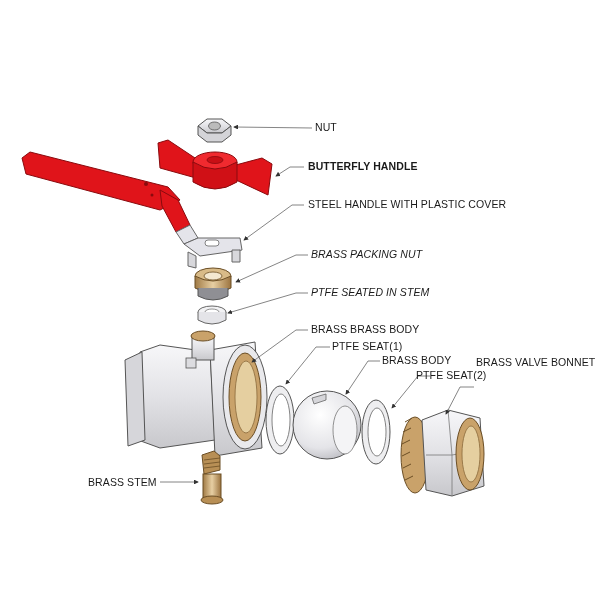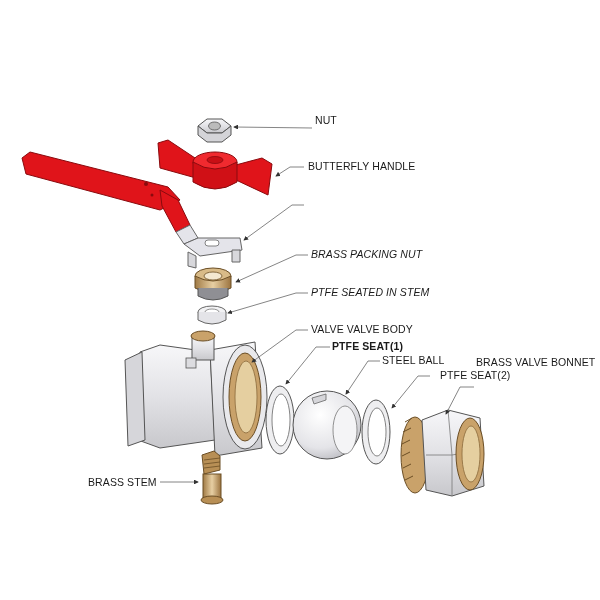"NUT" div.label { top: 114px -> 121px }
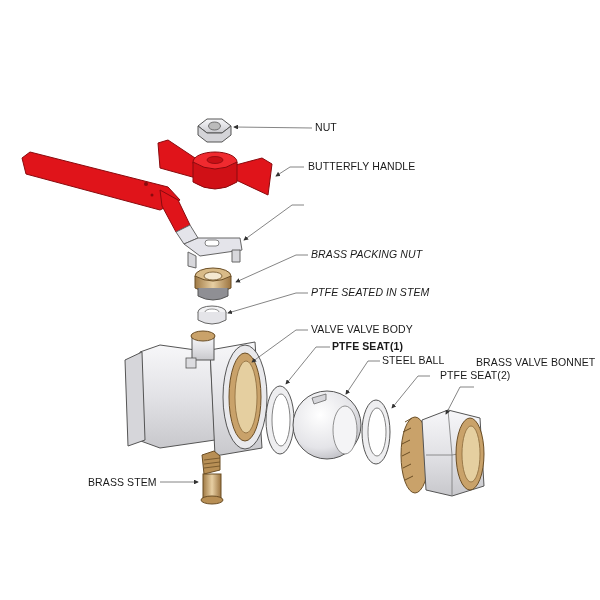"BUTTERFLY HANDLE" div.label { font-weight: none -> bold }
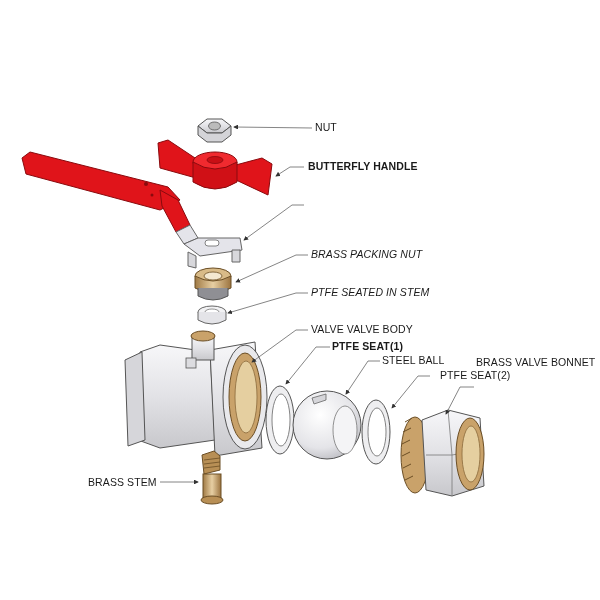"STEEL HANDLE WITH PLASTIC COVER" div.label { html: none -> <div>STEEL HANDLE WITH PLASTIC COVER</div> }
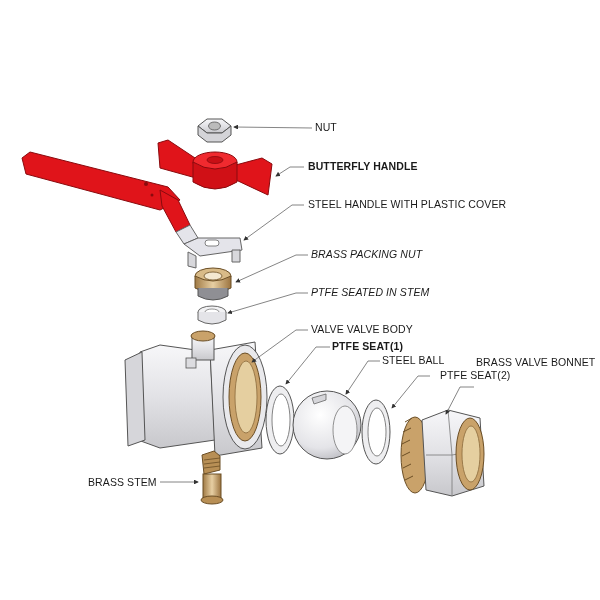"VALVE VALVE BODY" div.label { text: VALVE VALVE -> BRASS BRASS }
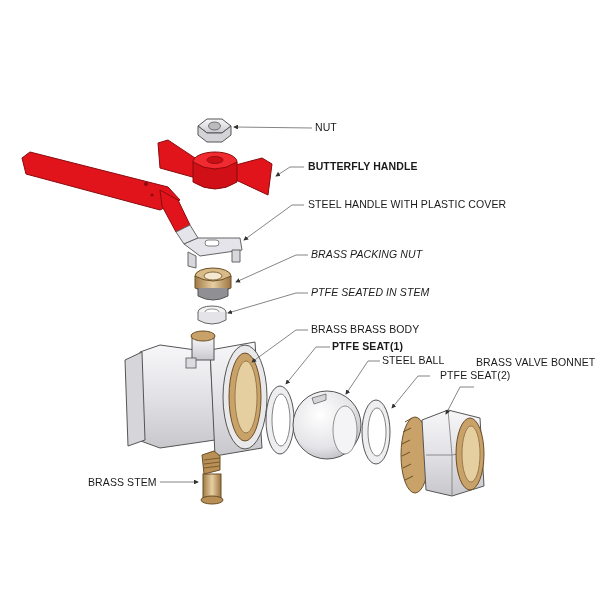"PTFE SEAT(1)" div.label { font-weight: bold -> none }
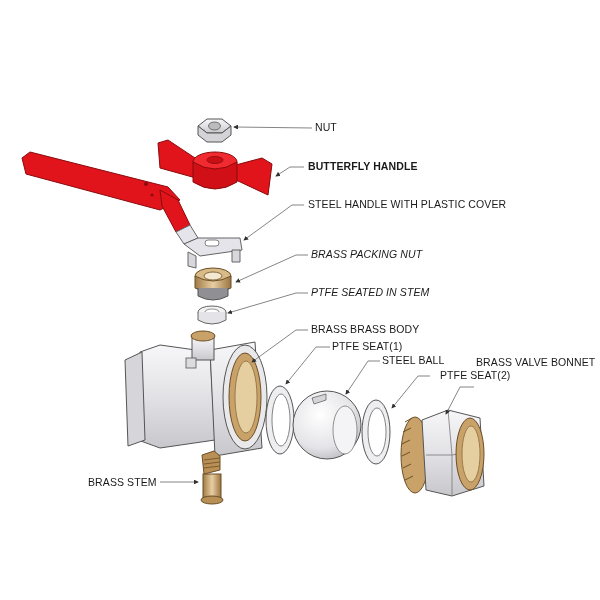"STEEL BALL" div.label { text: STEEL BALL -> BRASS BODY }
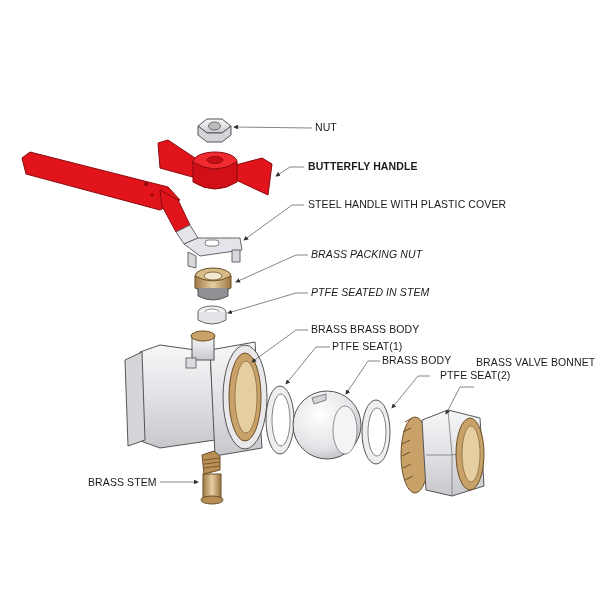"PTFE SEAT(2)" div.label { left: 440px -> 416px }
